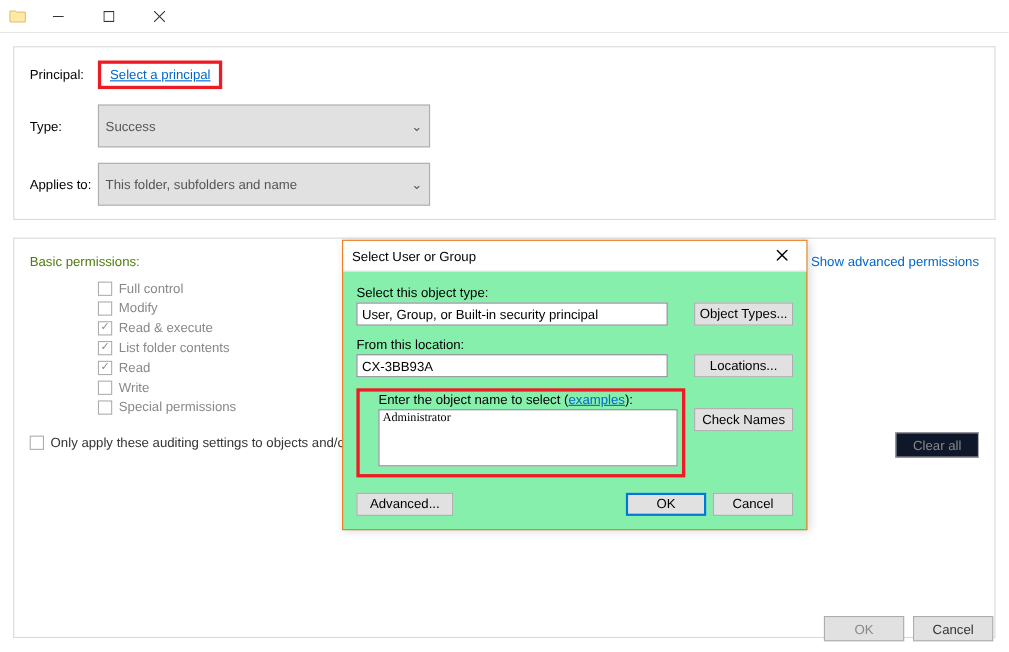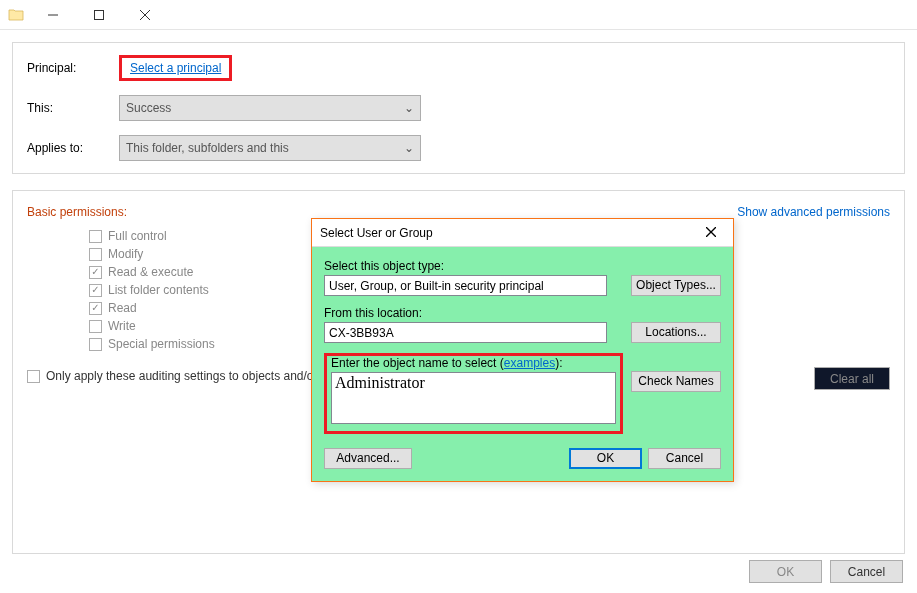"Principal:" .row { gap: 30px -> none }
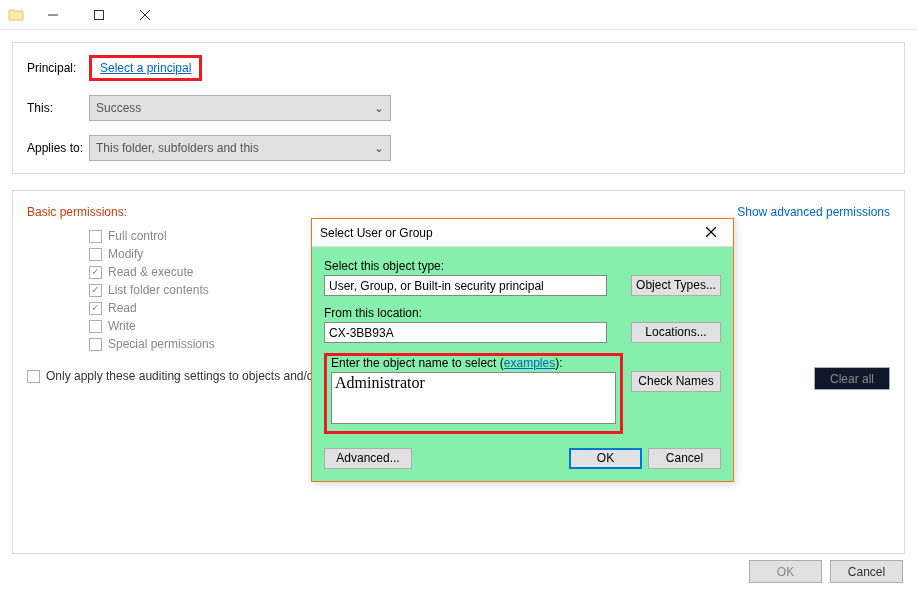"This:" span.row-label { text: This -> Type }
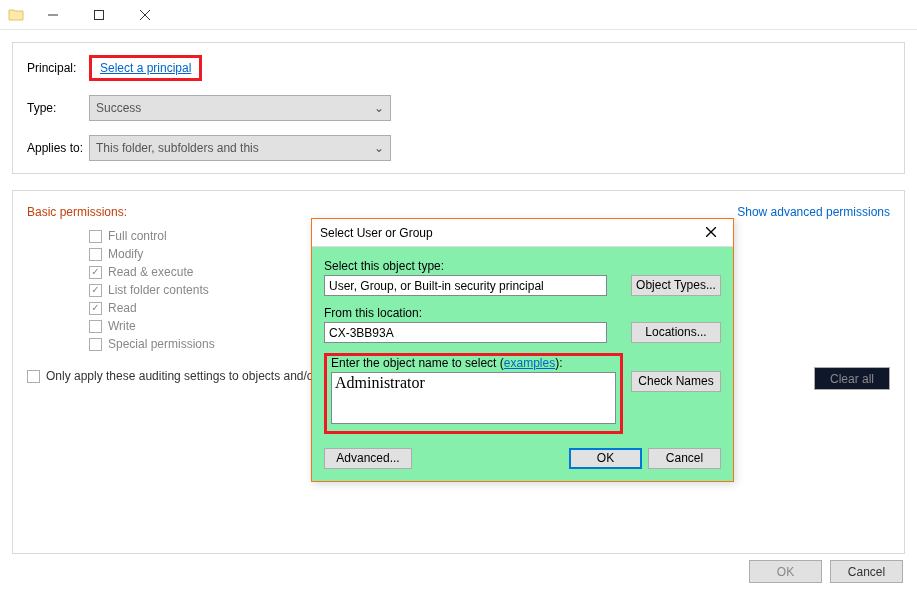"Success" .dropdown { height: 26px -> 39px }
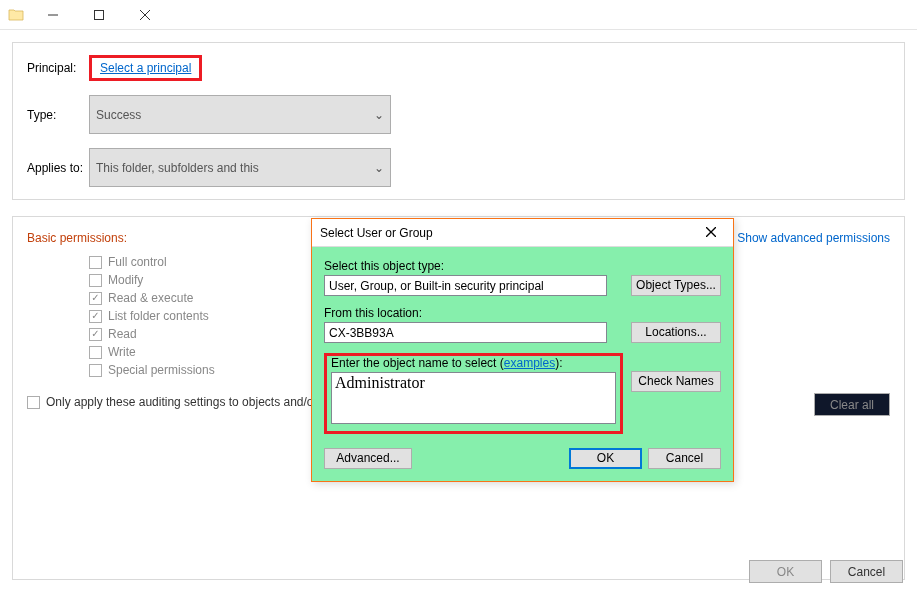"This folder, subfolders and this" span { text: this -> name }
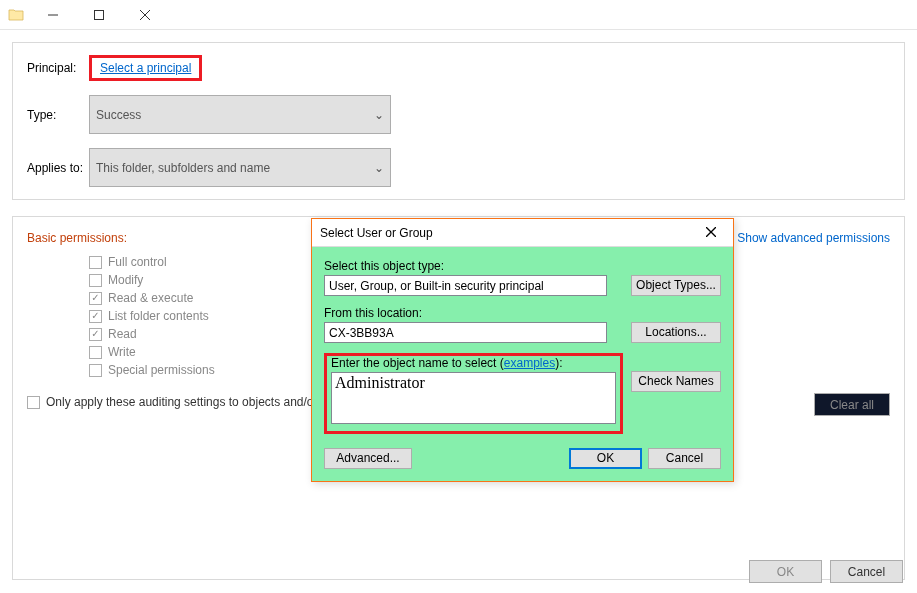"Basic permissions:" .perm-title { color: #c2410c -> #4d7c0f }
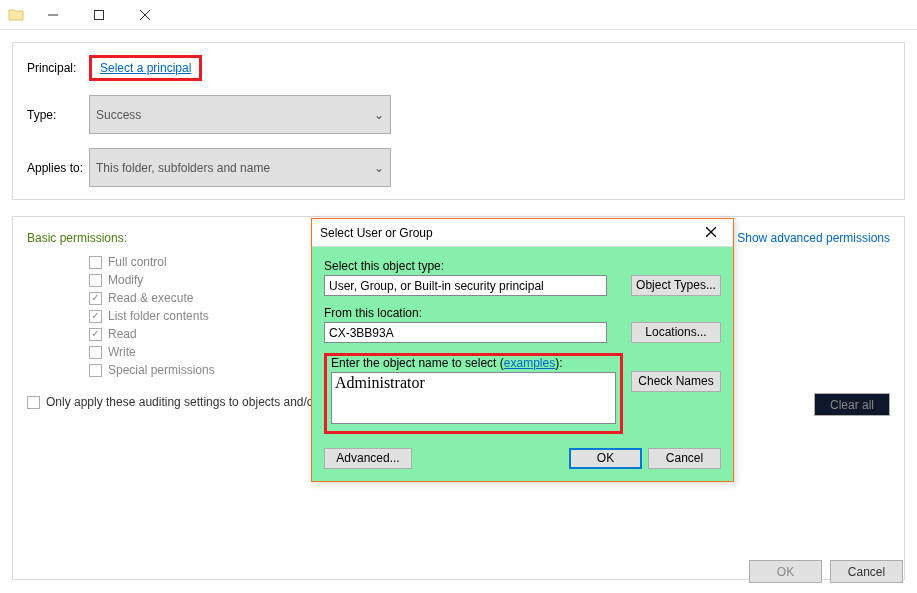"Enter the object name to" .obj-entry-wrap { padding: 0 4px 4px 4px -> 0 4px 4px 17px }
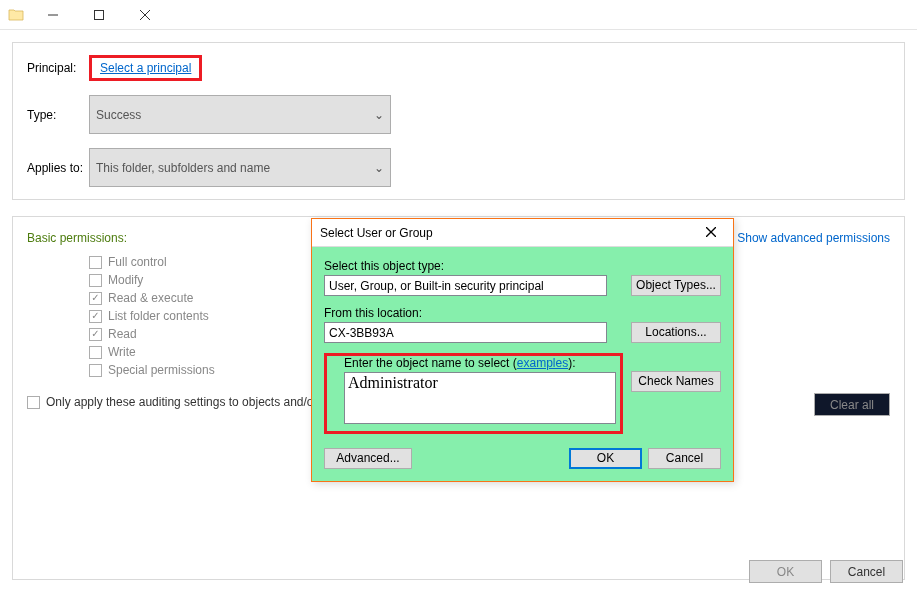"Administrator" .obj-textarea { font-size: 16px -> 11px }
